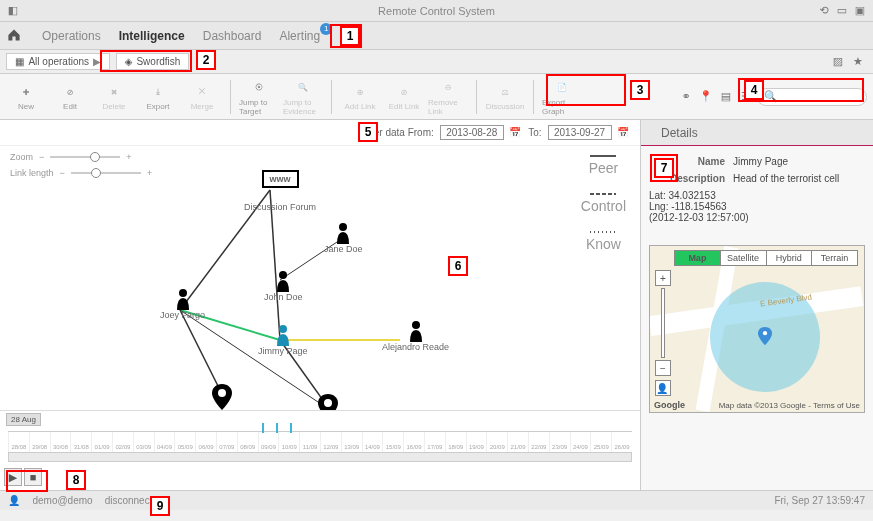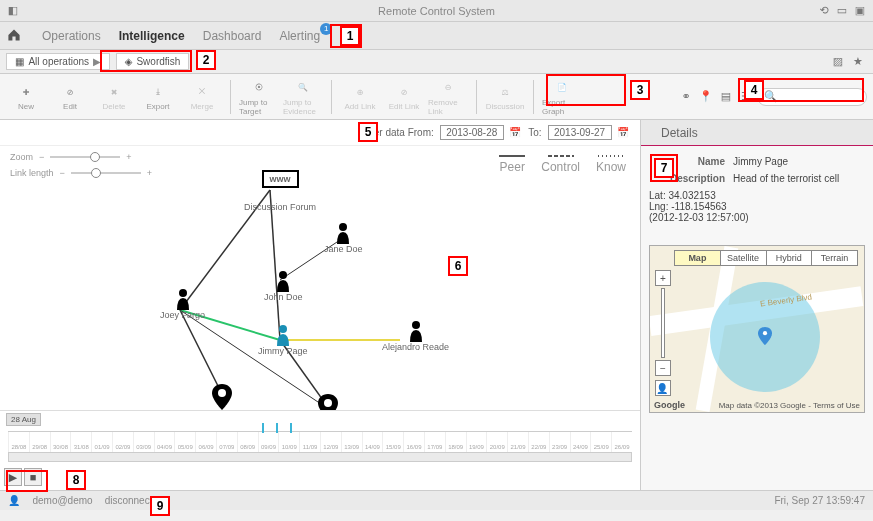"Peer" .legend { flex-direction: none -> column; font-size: 12px -> 14px }
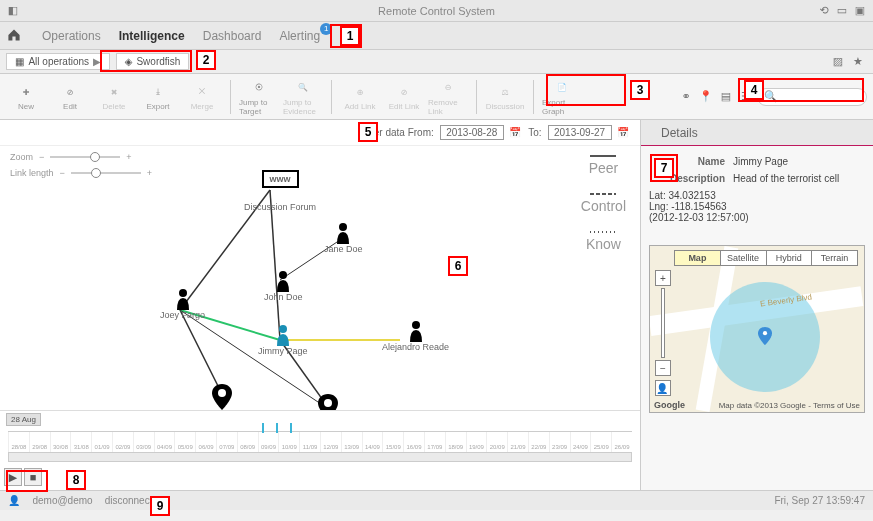"Map" .map-tab.active { background: #fef9c3 -> #22c55e }
